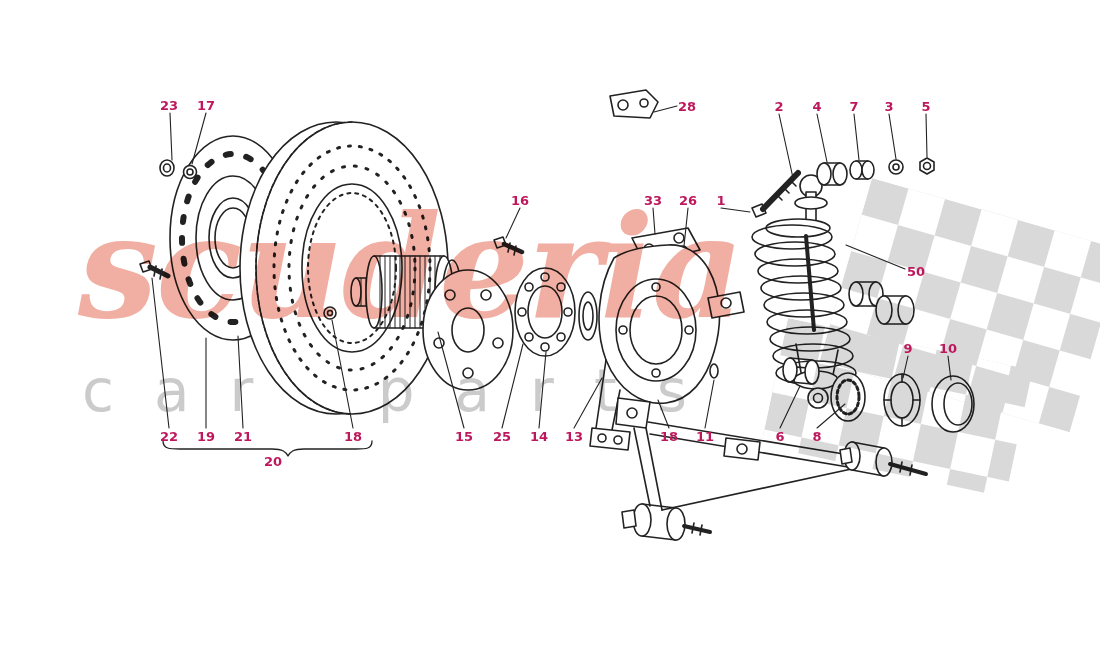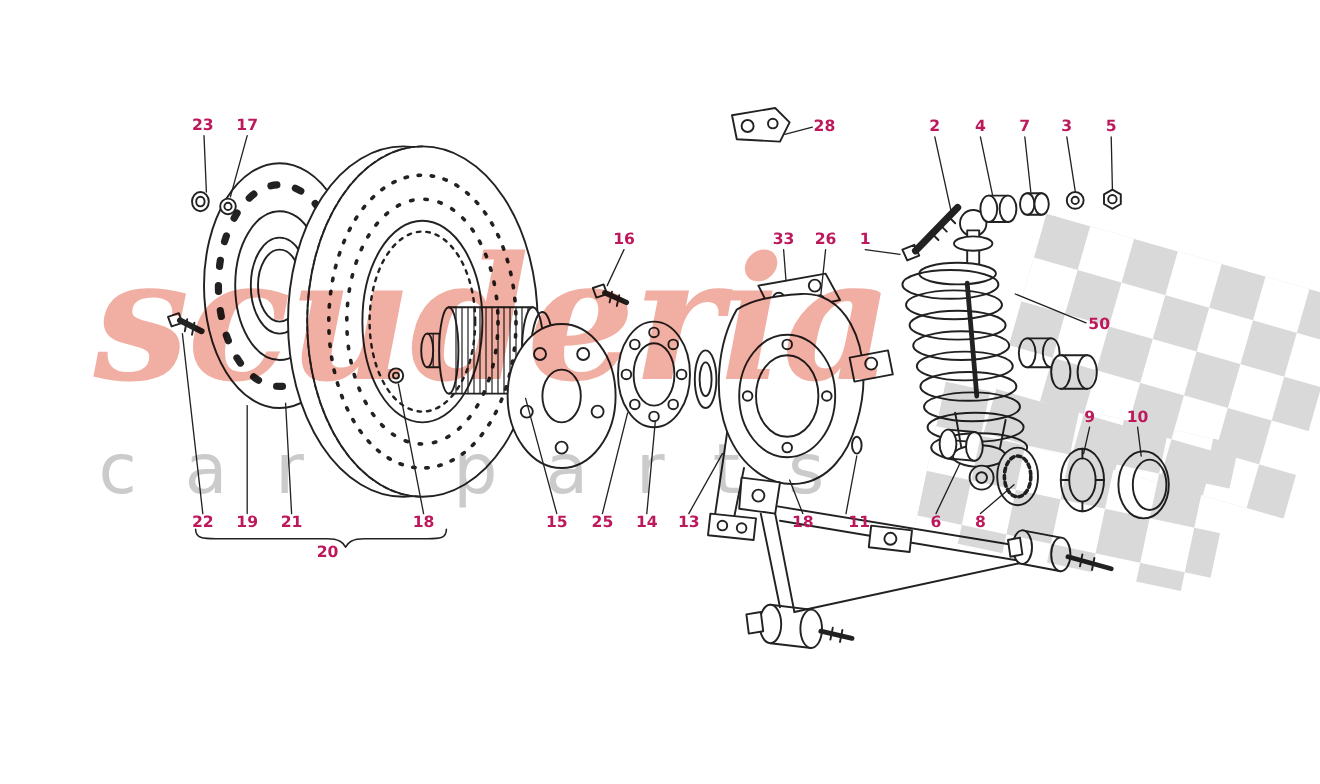"11" span.callout { margin-left: 11px -> none }
